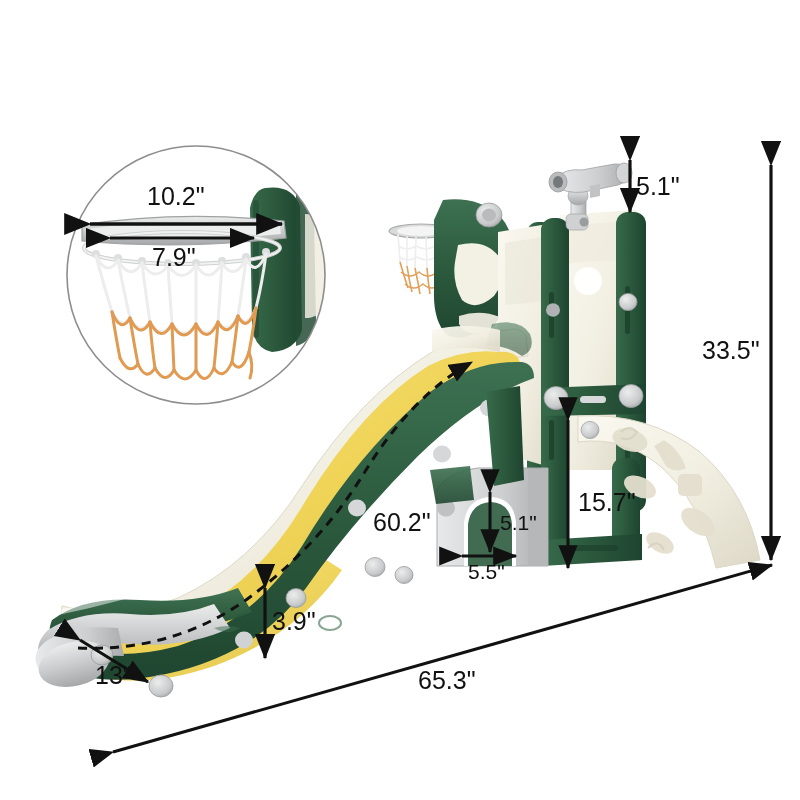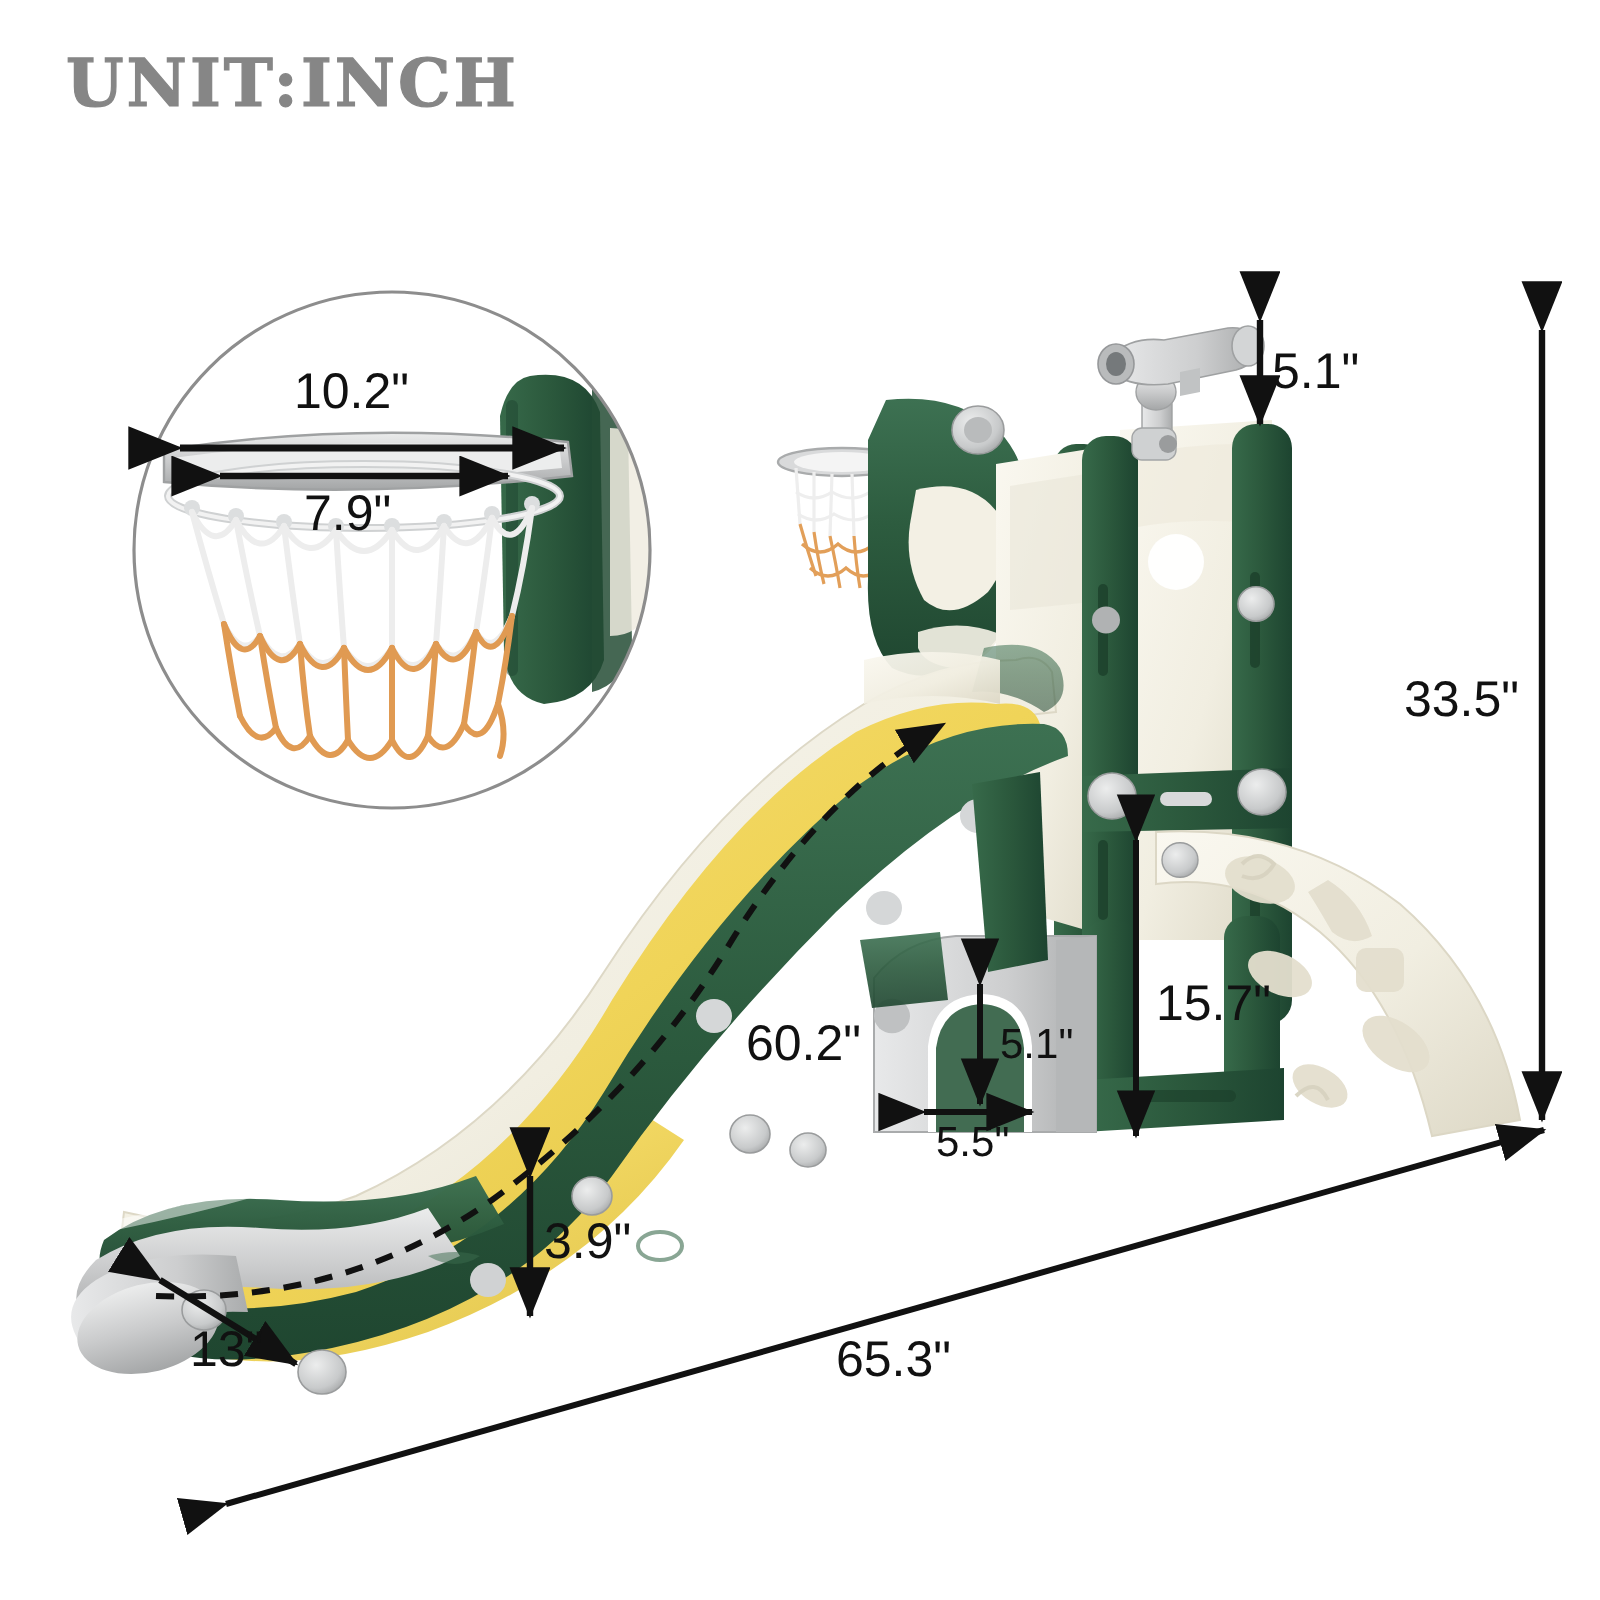"UNIT:INCH" div.title { html: <div>UNIT:INCH</div> -> none }
